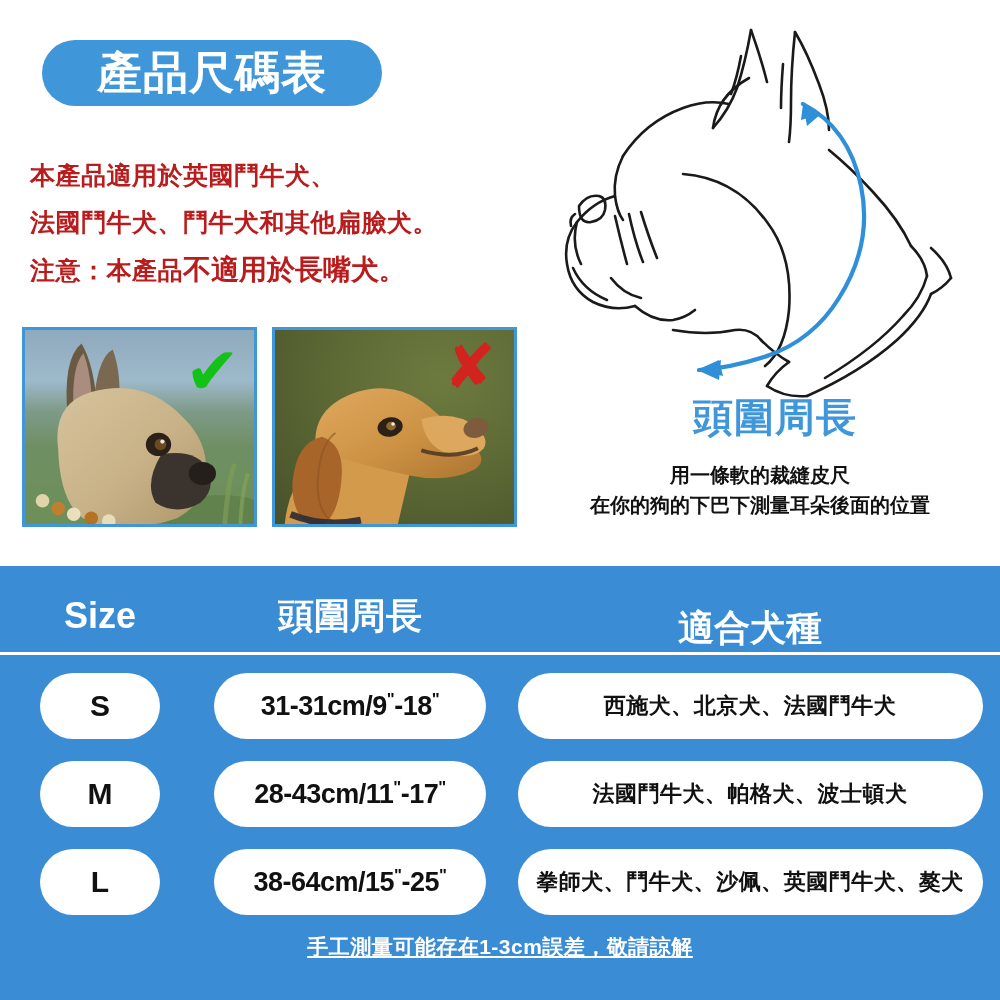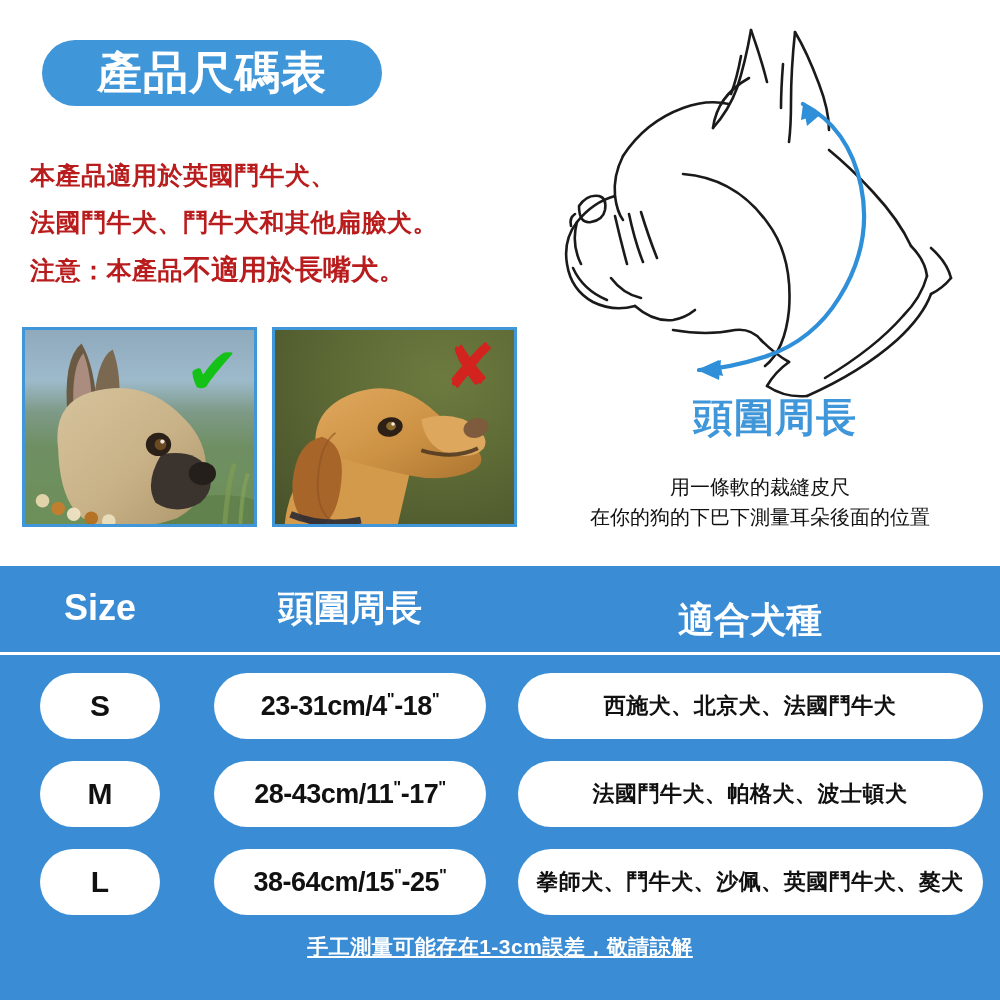"用一條軟的裁縫皮尺" #measure-desc { font-weight: normal -> bold; top: 472px -> 460px }
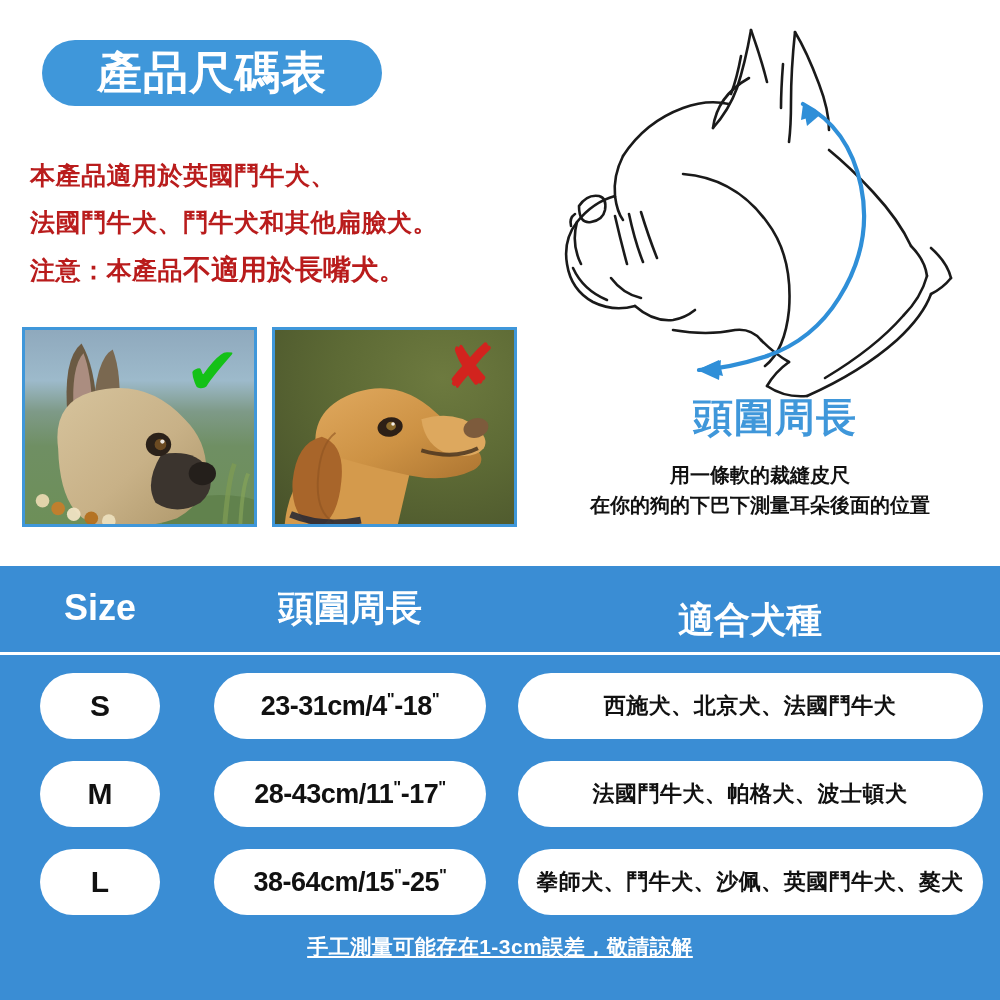"Size" #table-head { top: 0 -> 8px }
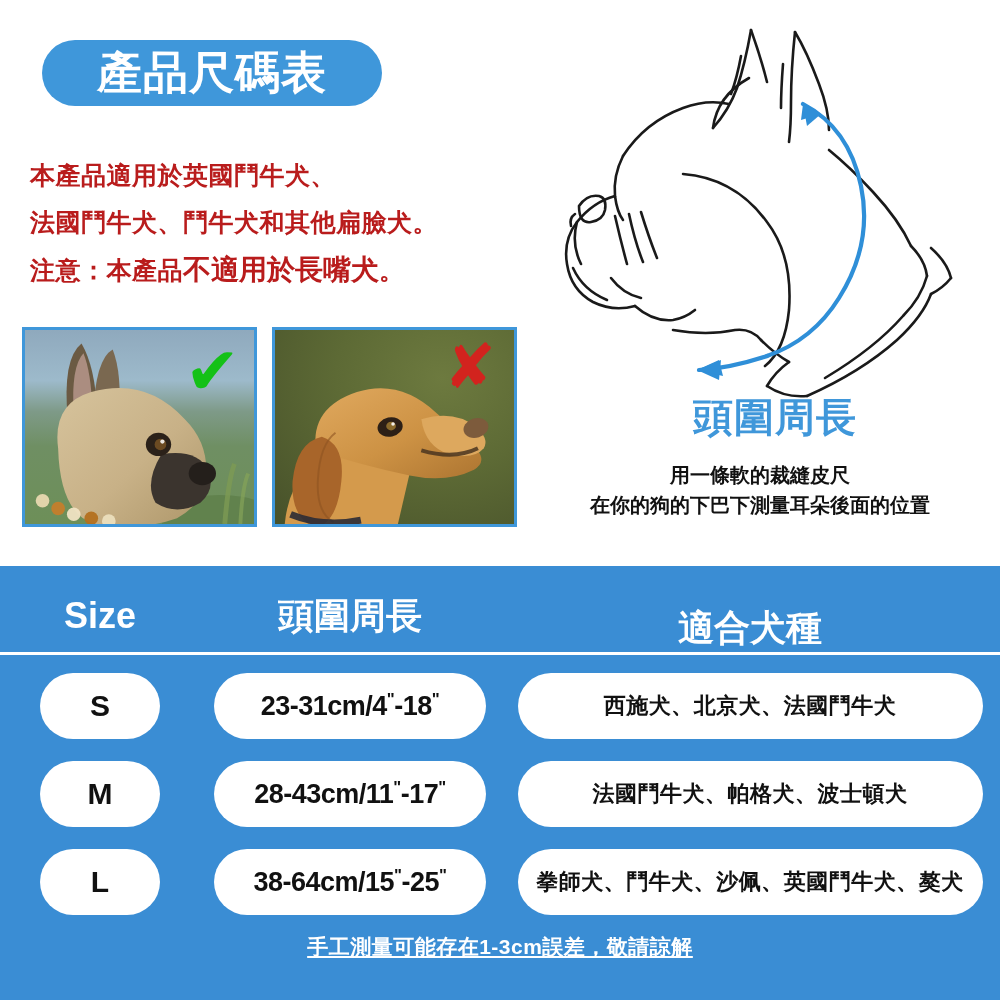"23-31cm/4" span { text: 23-31cm/4 -> 31-31cm/9 }
